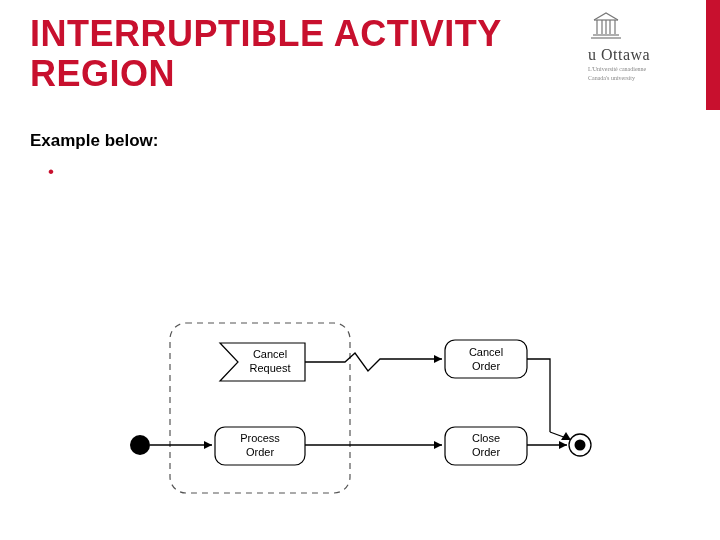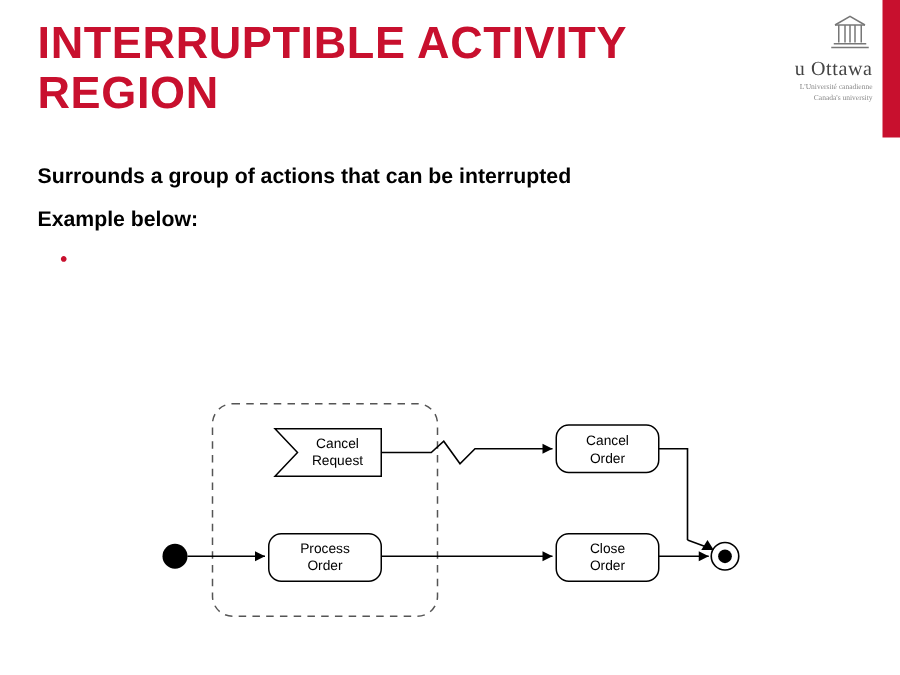"u Ottawa" .logo { text-align: right -> left }
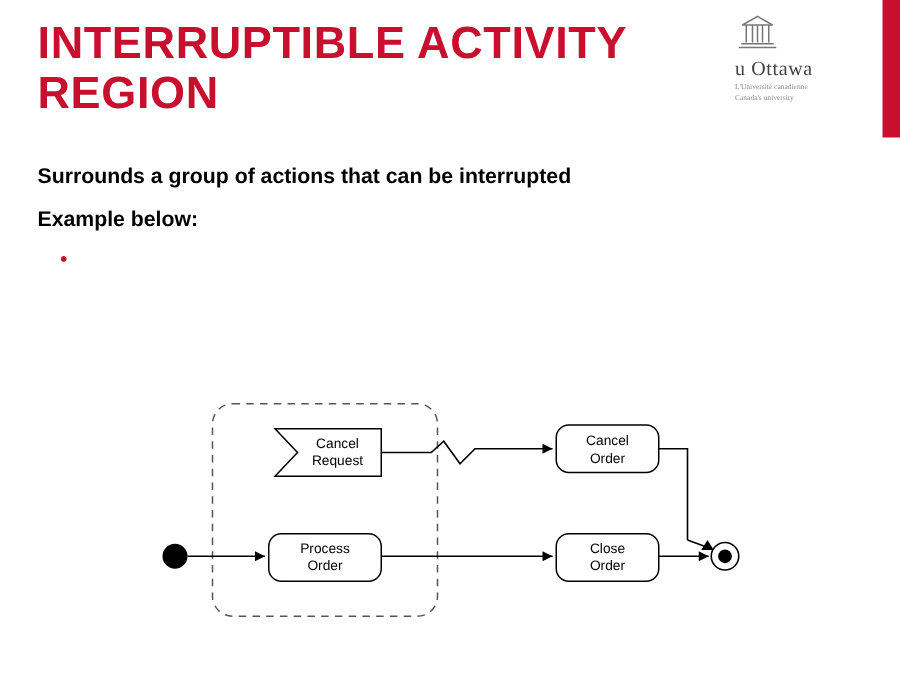"Surrounds a group of actions" div.p1 { html: <div>Surrounds a group of actions that can be interrupted</div> -> none }
